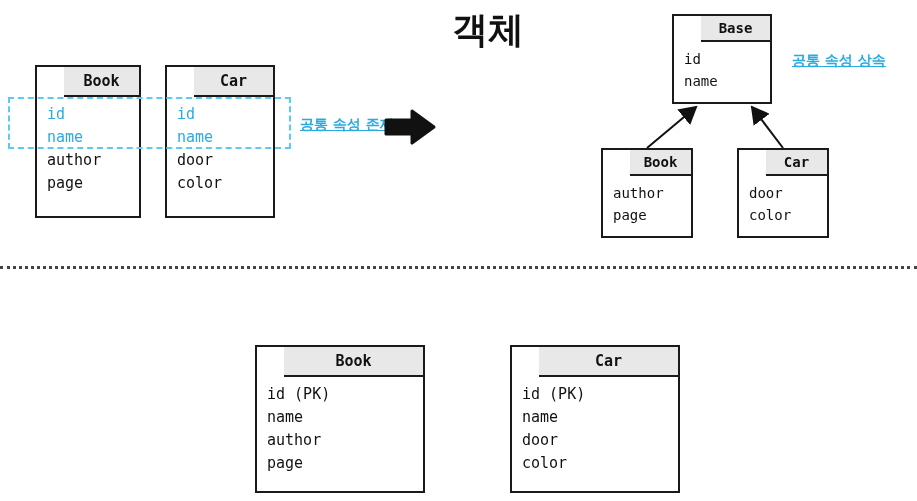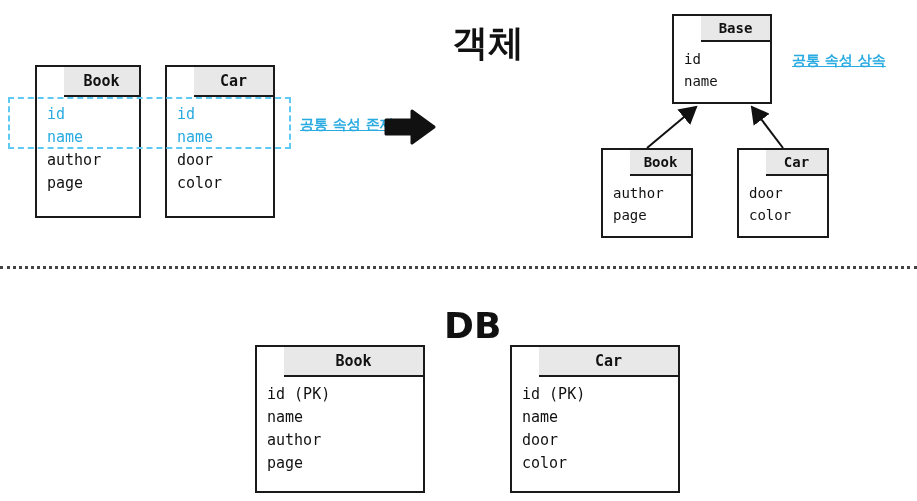"객체" .big-title { margin-top: 13px -> none }
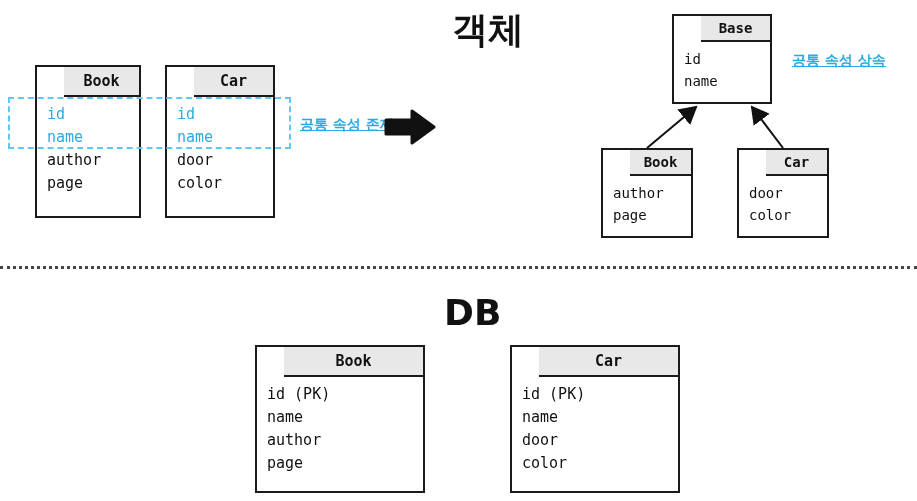"DB" div.big-title { html: <div>DB</div> -> none }
